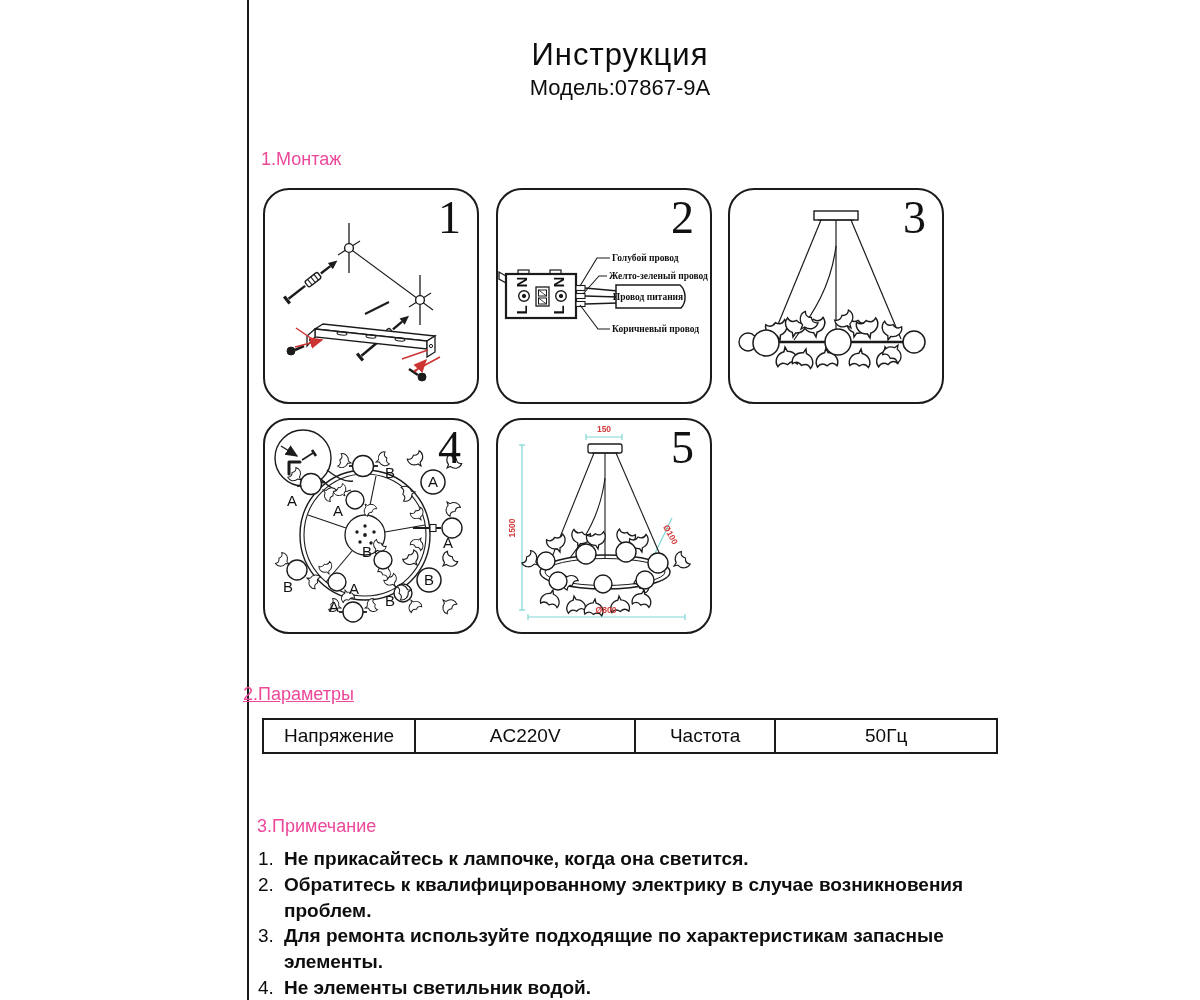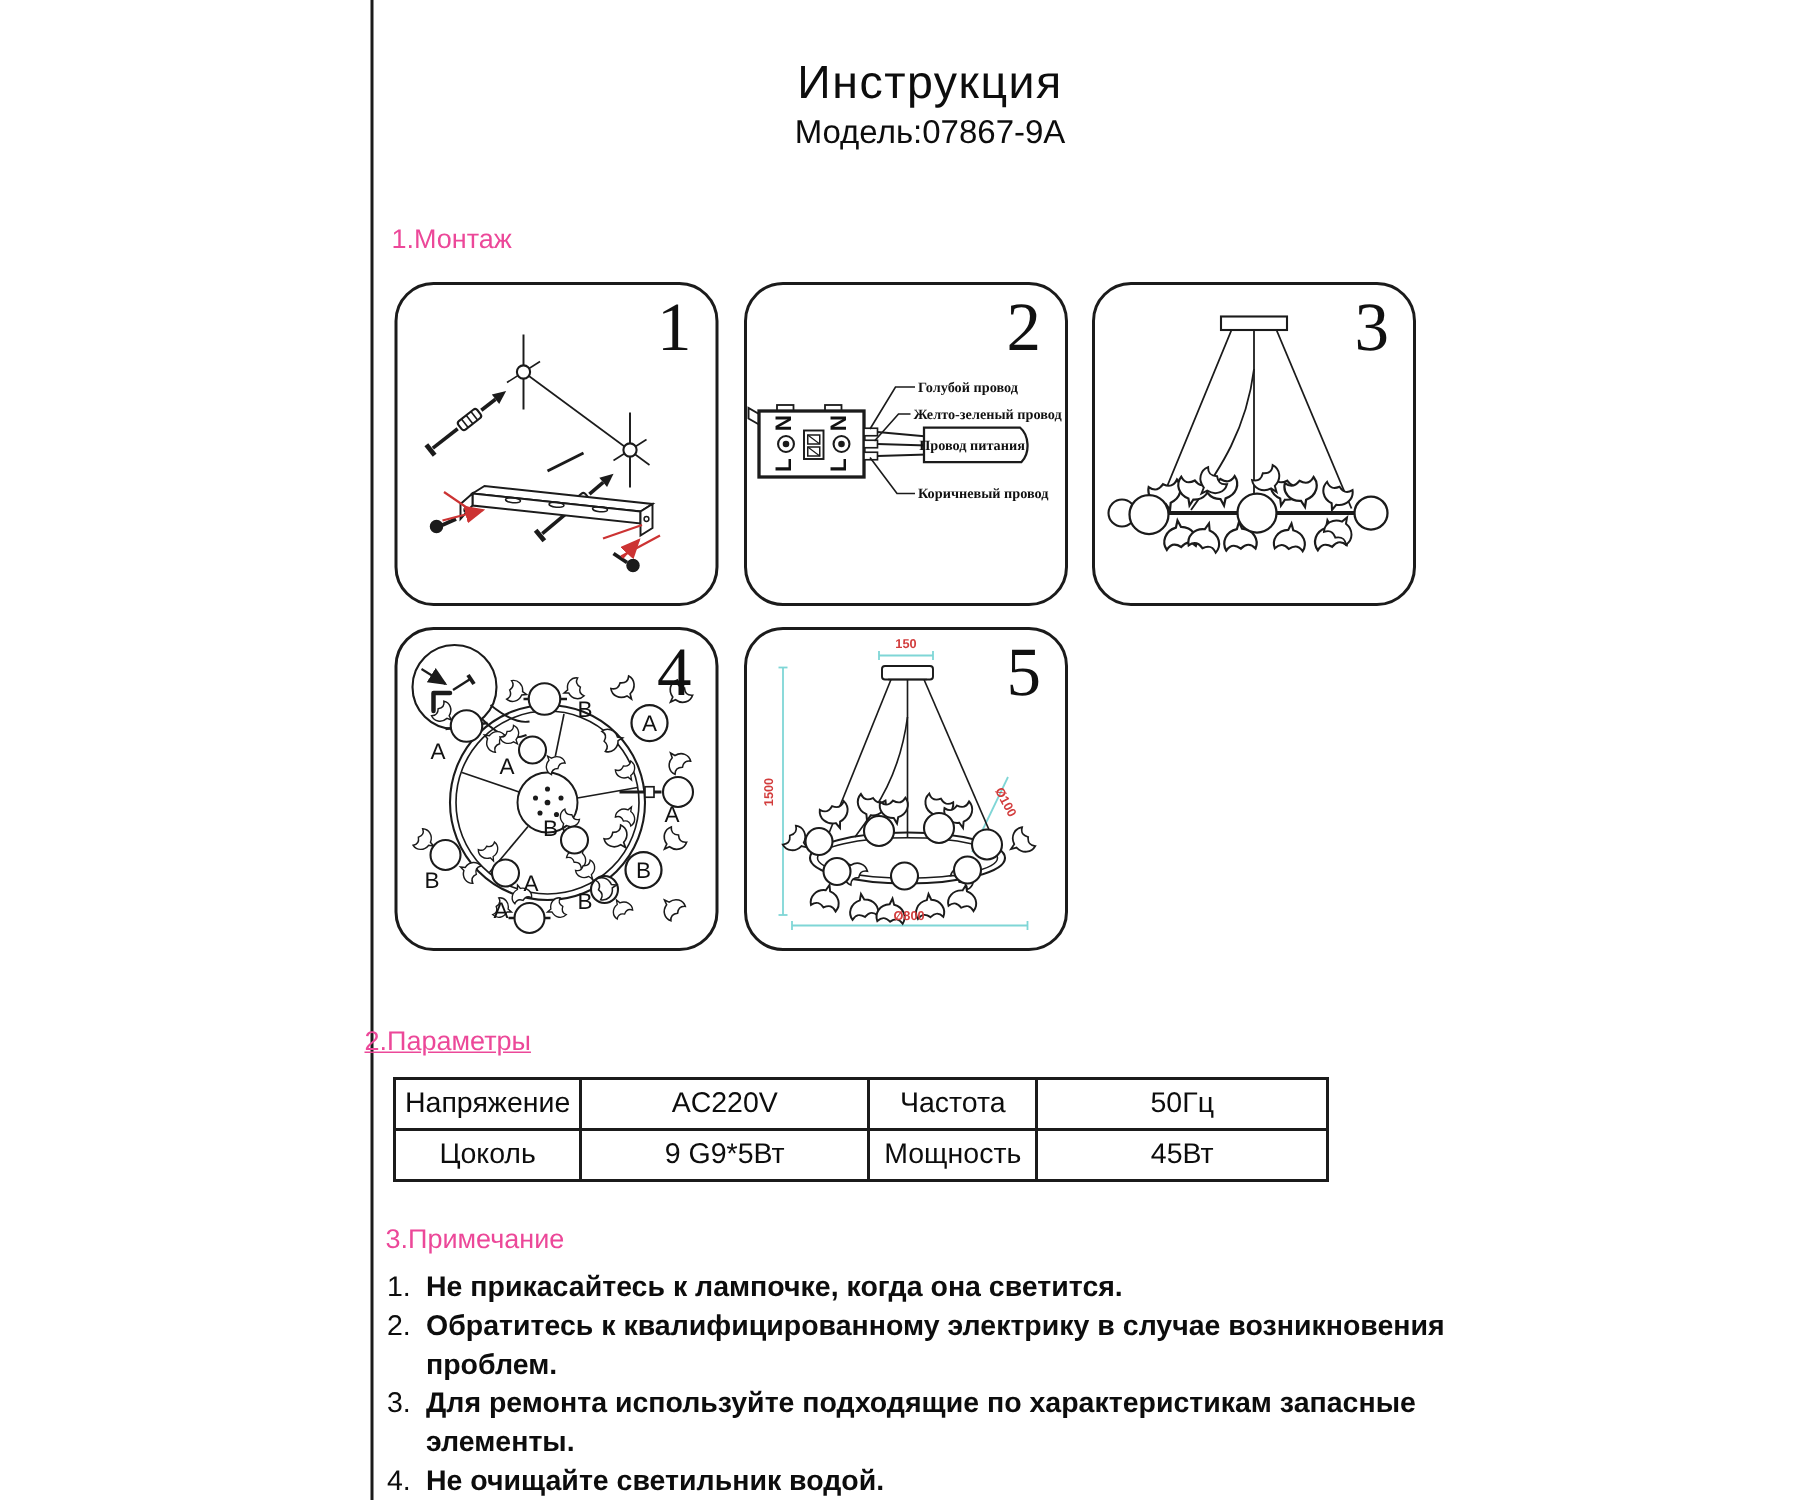"Напряжение" table.params td { padding: 0 6px -> 0 20px }
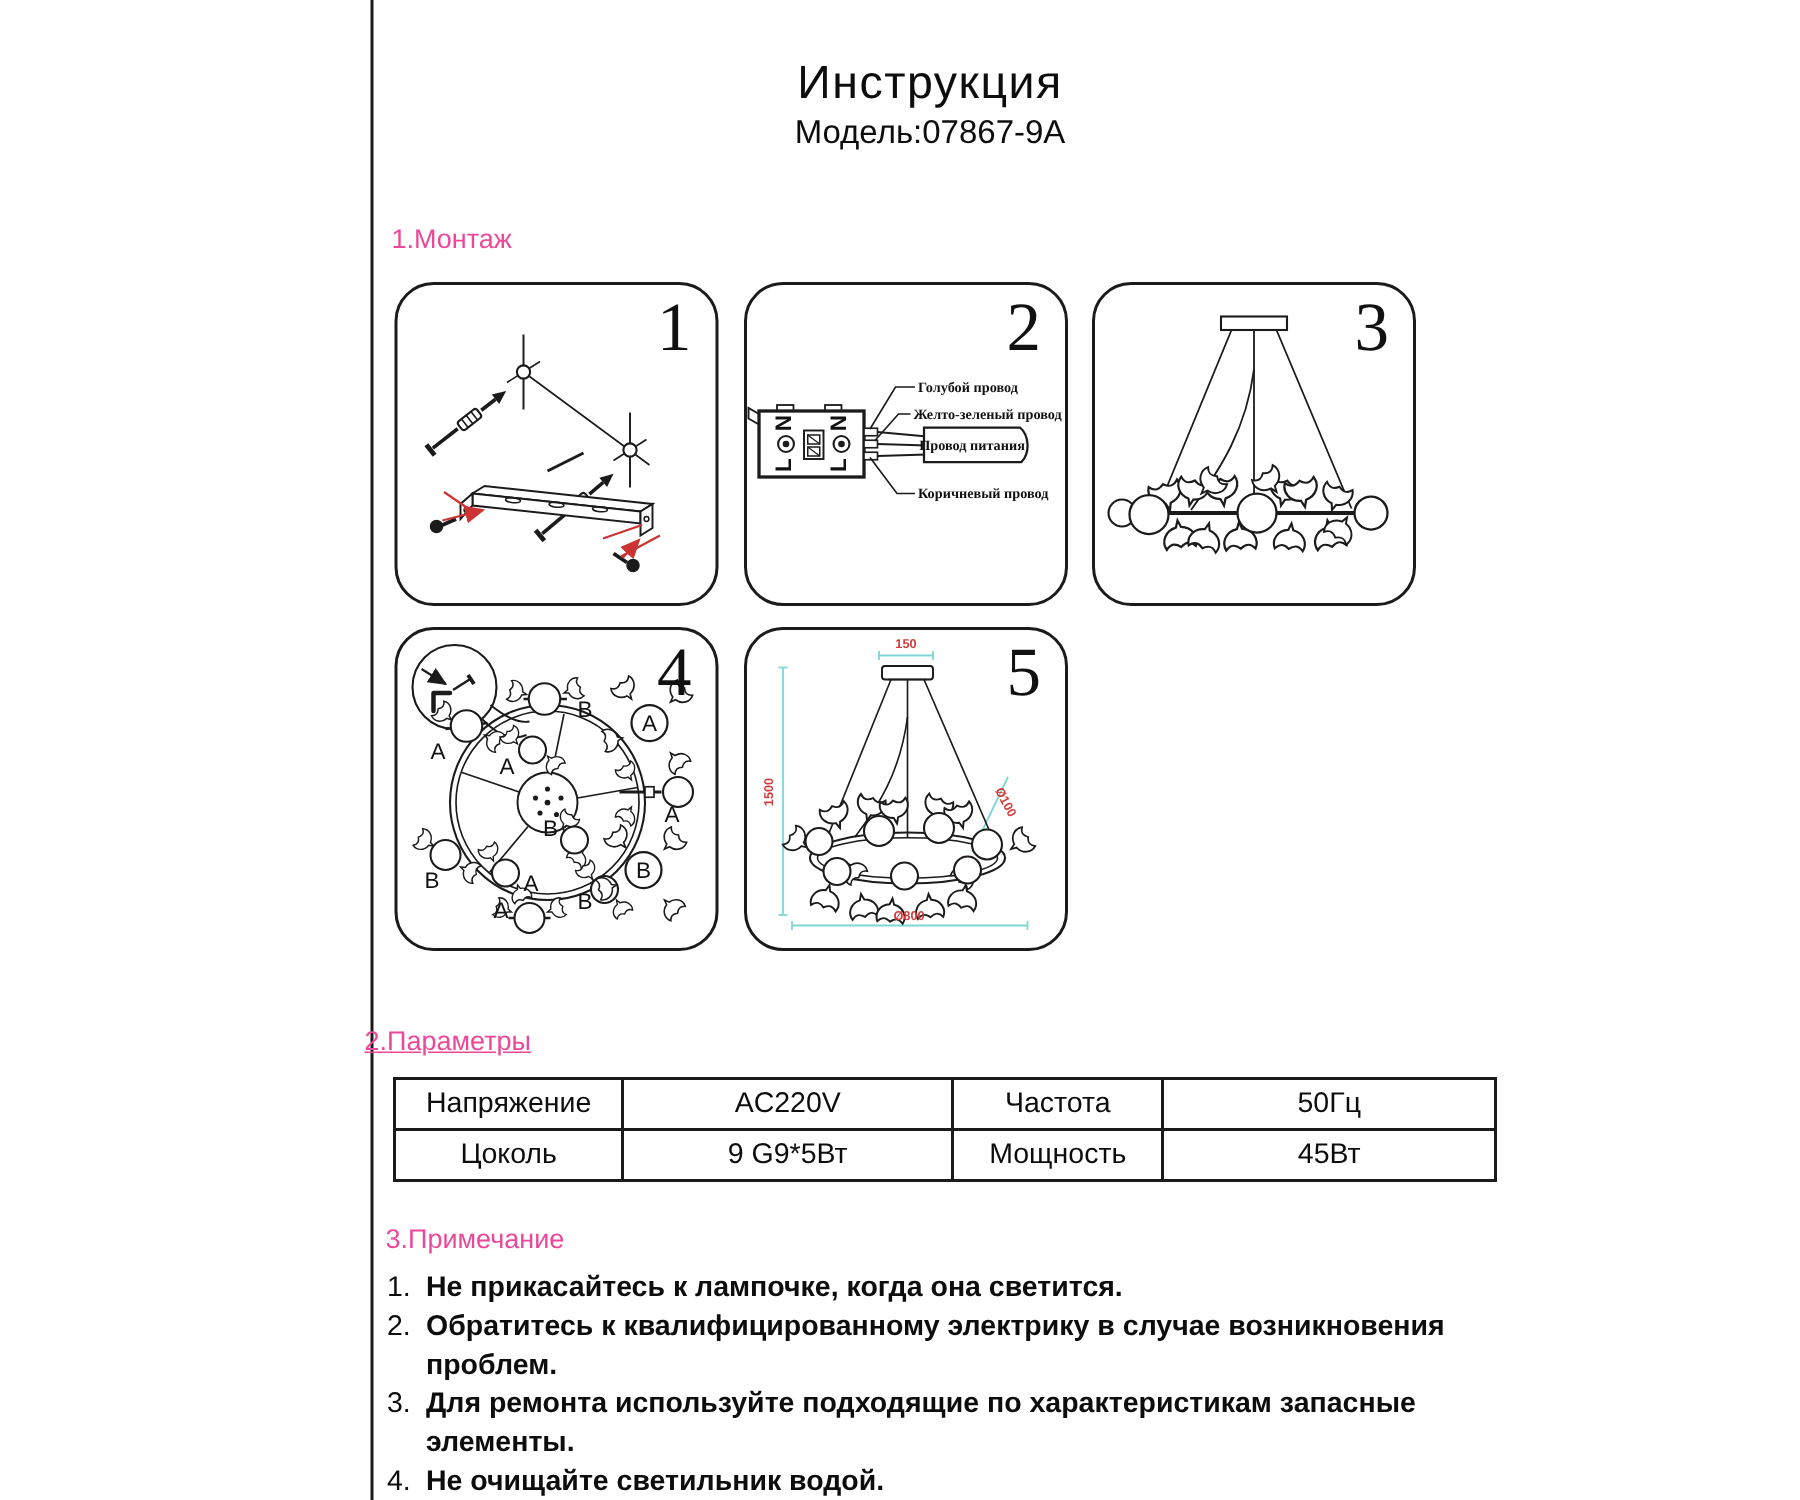"Цоколь" tr { html: <tr> <td>Цоколь</td> <td>9 G9*5Вт</td> <td>Мощность</td> <td>45Вт</td> </tr> -> none }
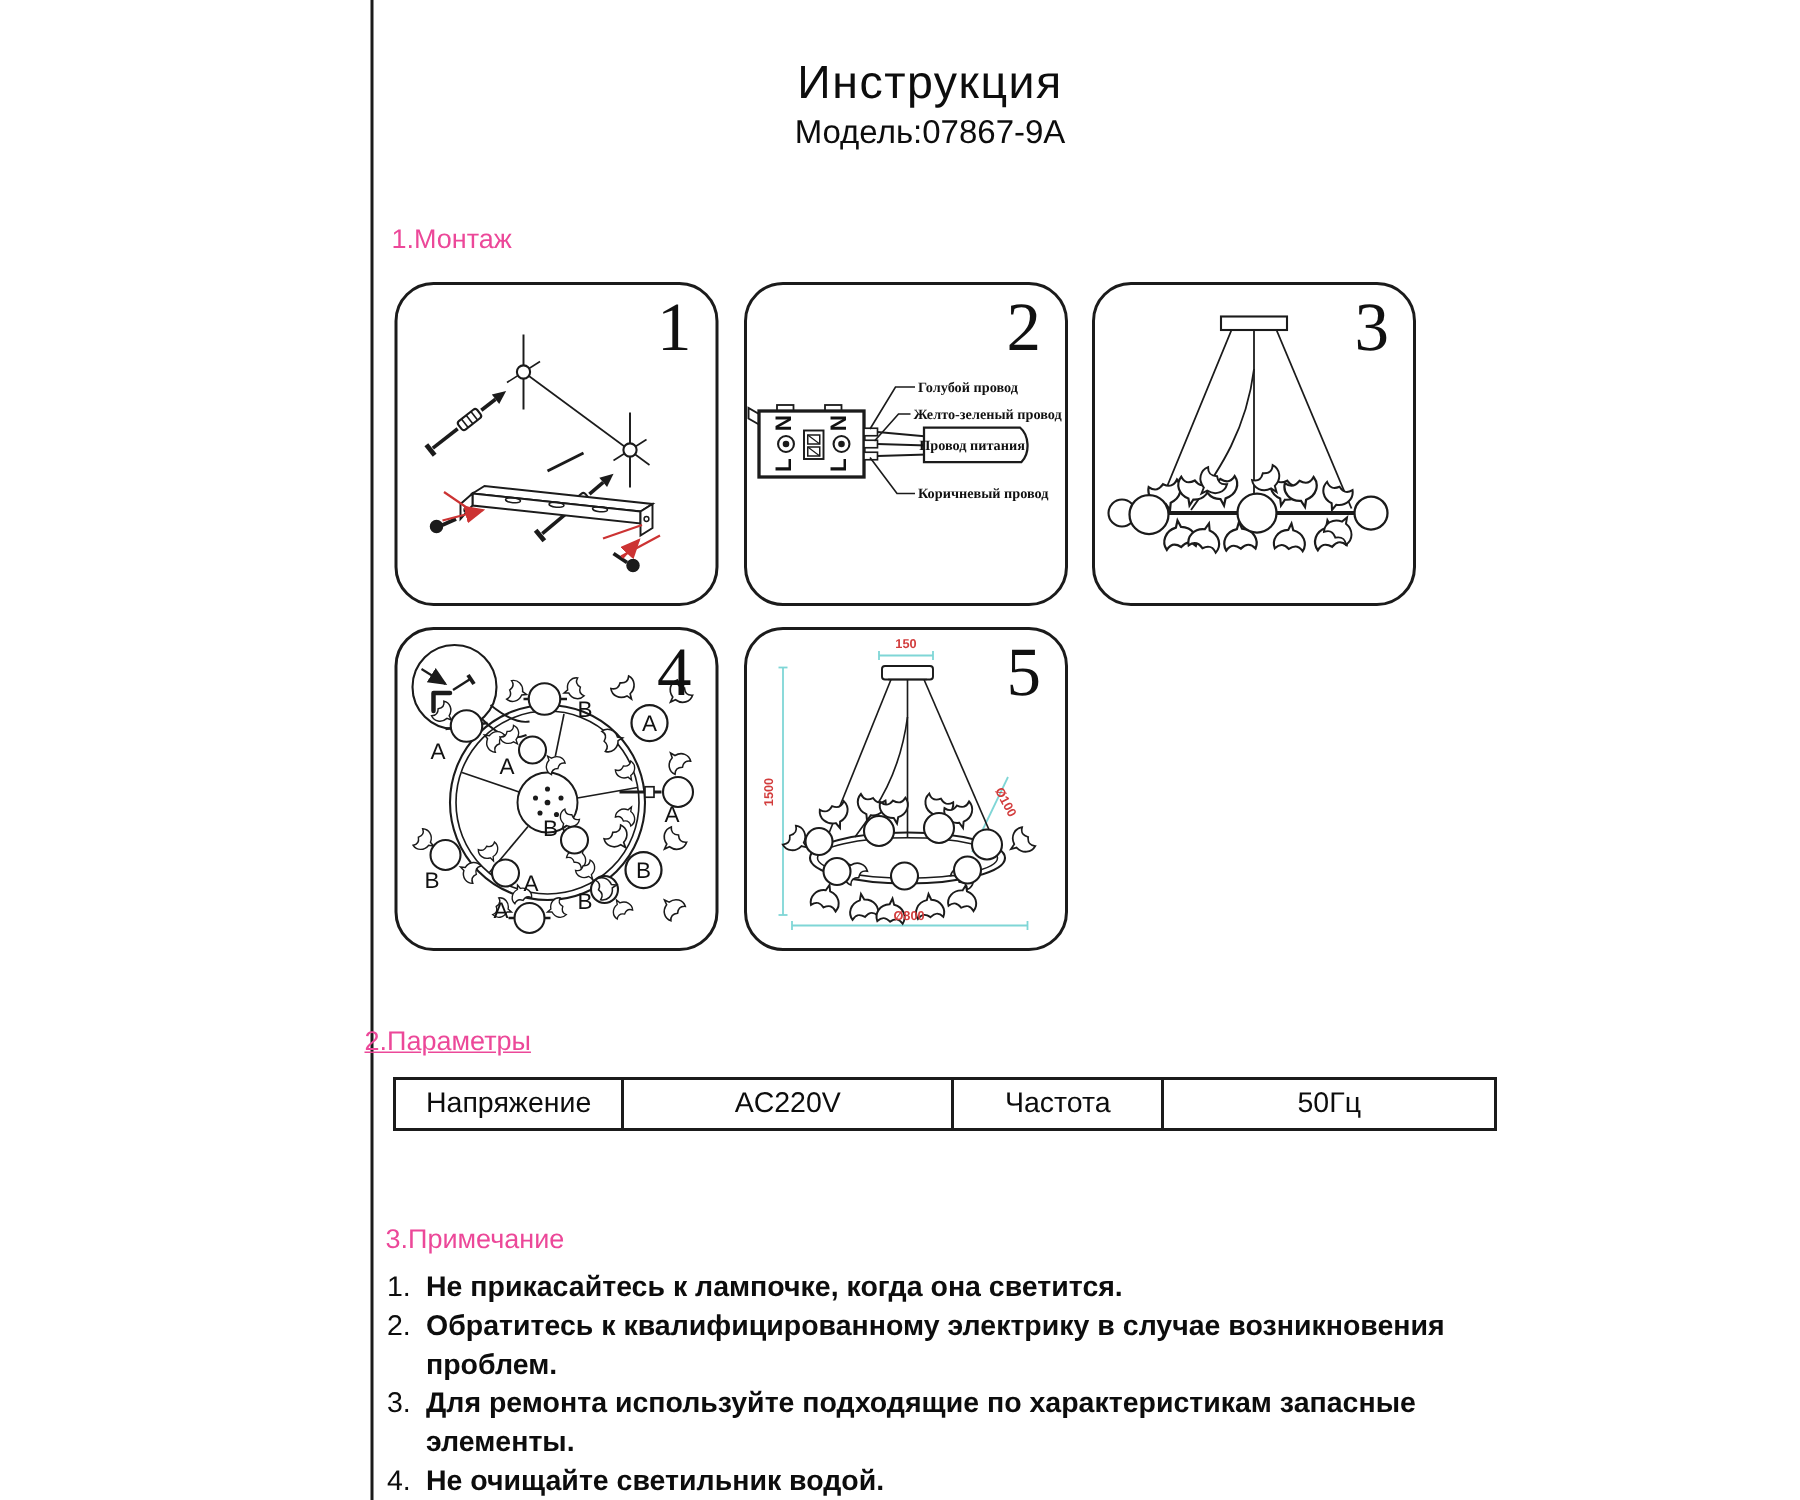"Не очищайте светильник водой." span.txt { text: очищайте -> элементы }
